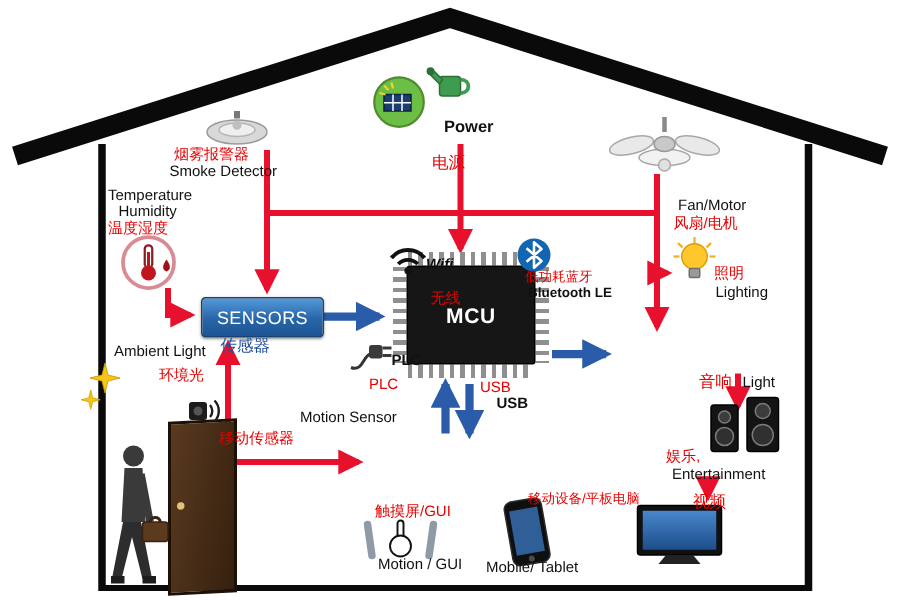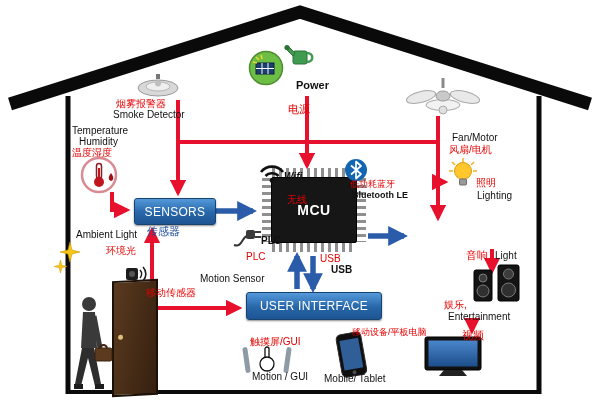"USER INTERFACE" div.bbox { html: <div>USER INTERFACE</div> -> none }
